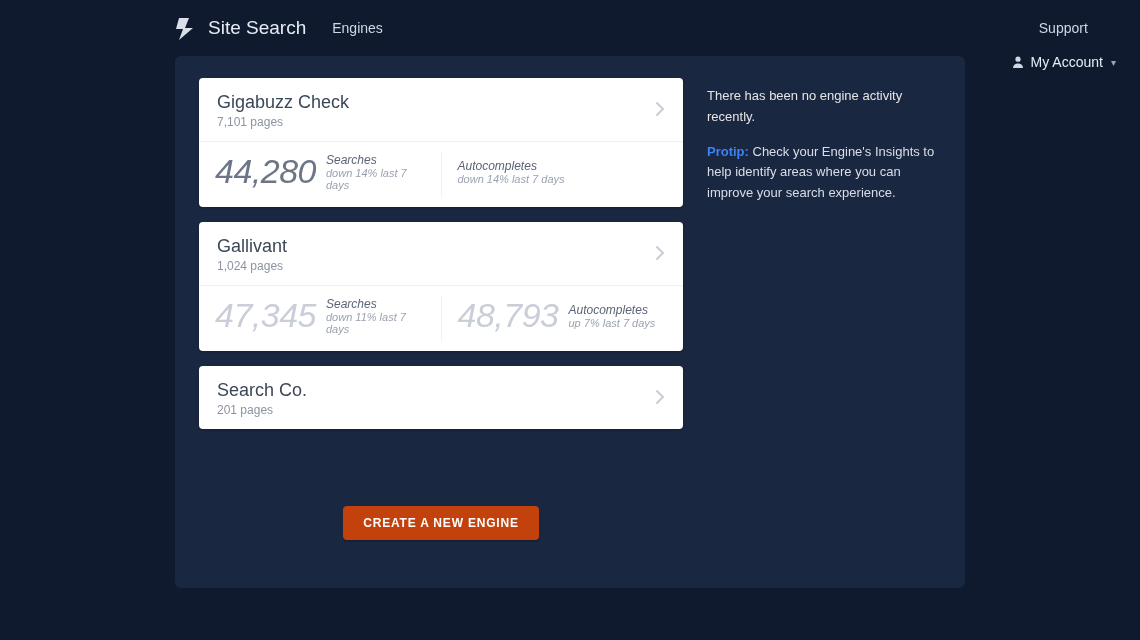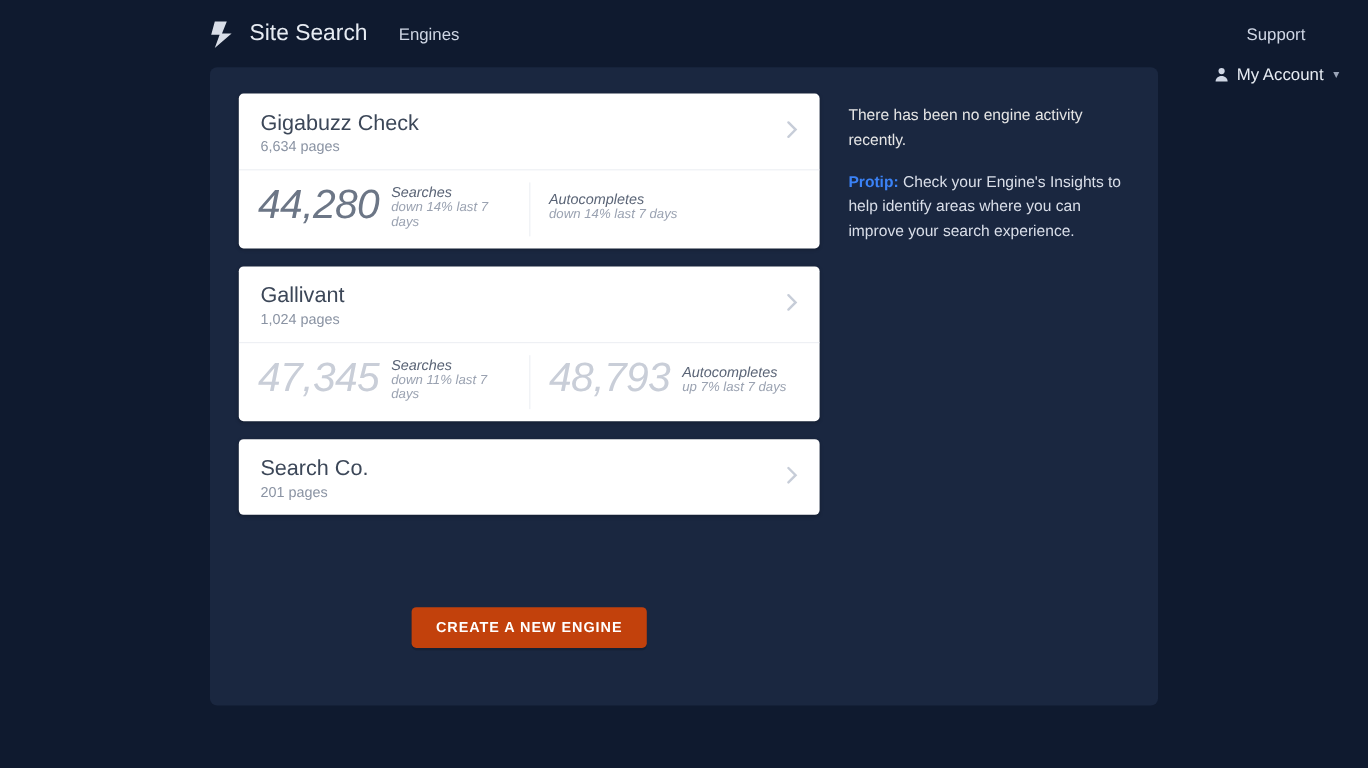"6,634 pages" div.engine-sub { text: 6,634 -> 7,101 }
